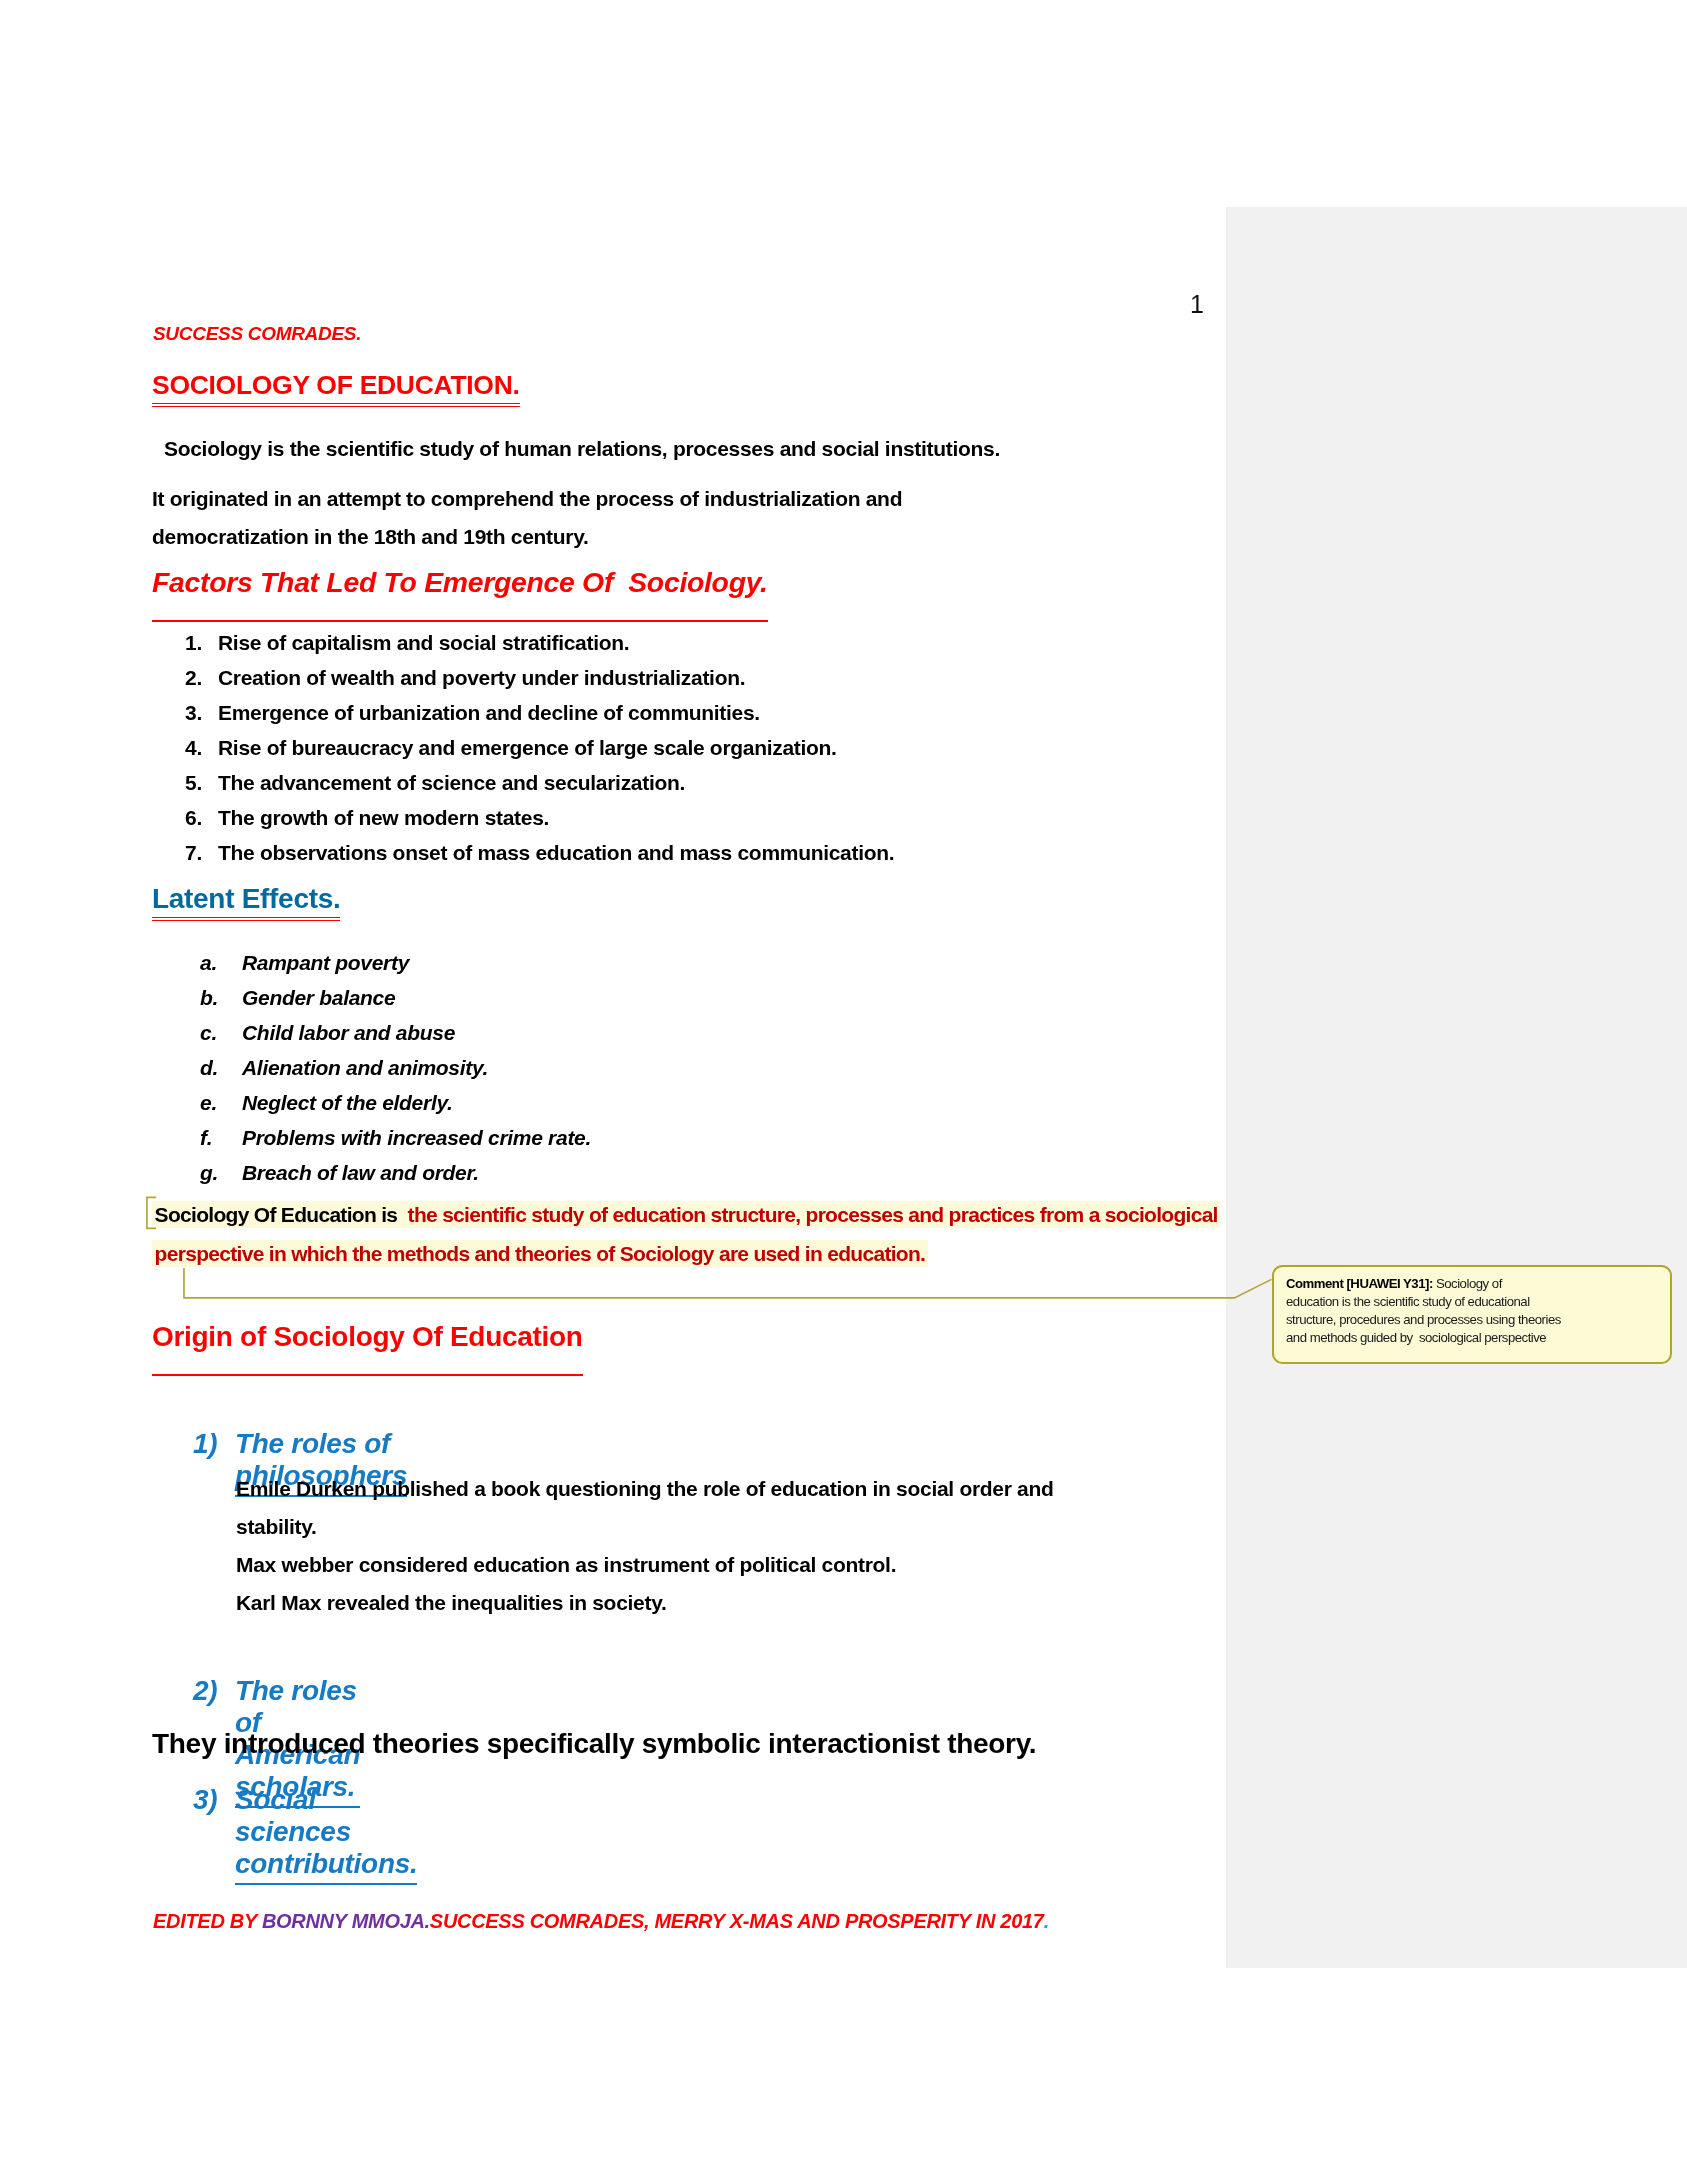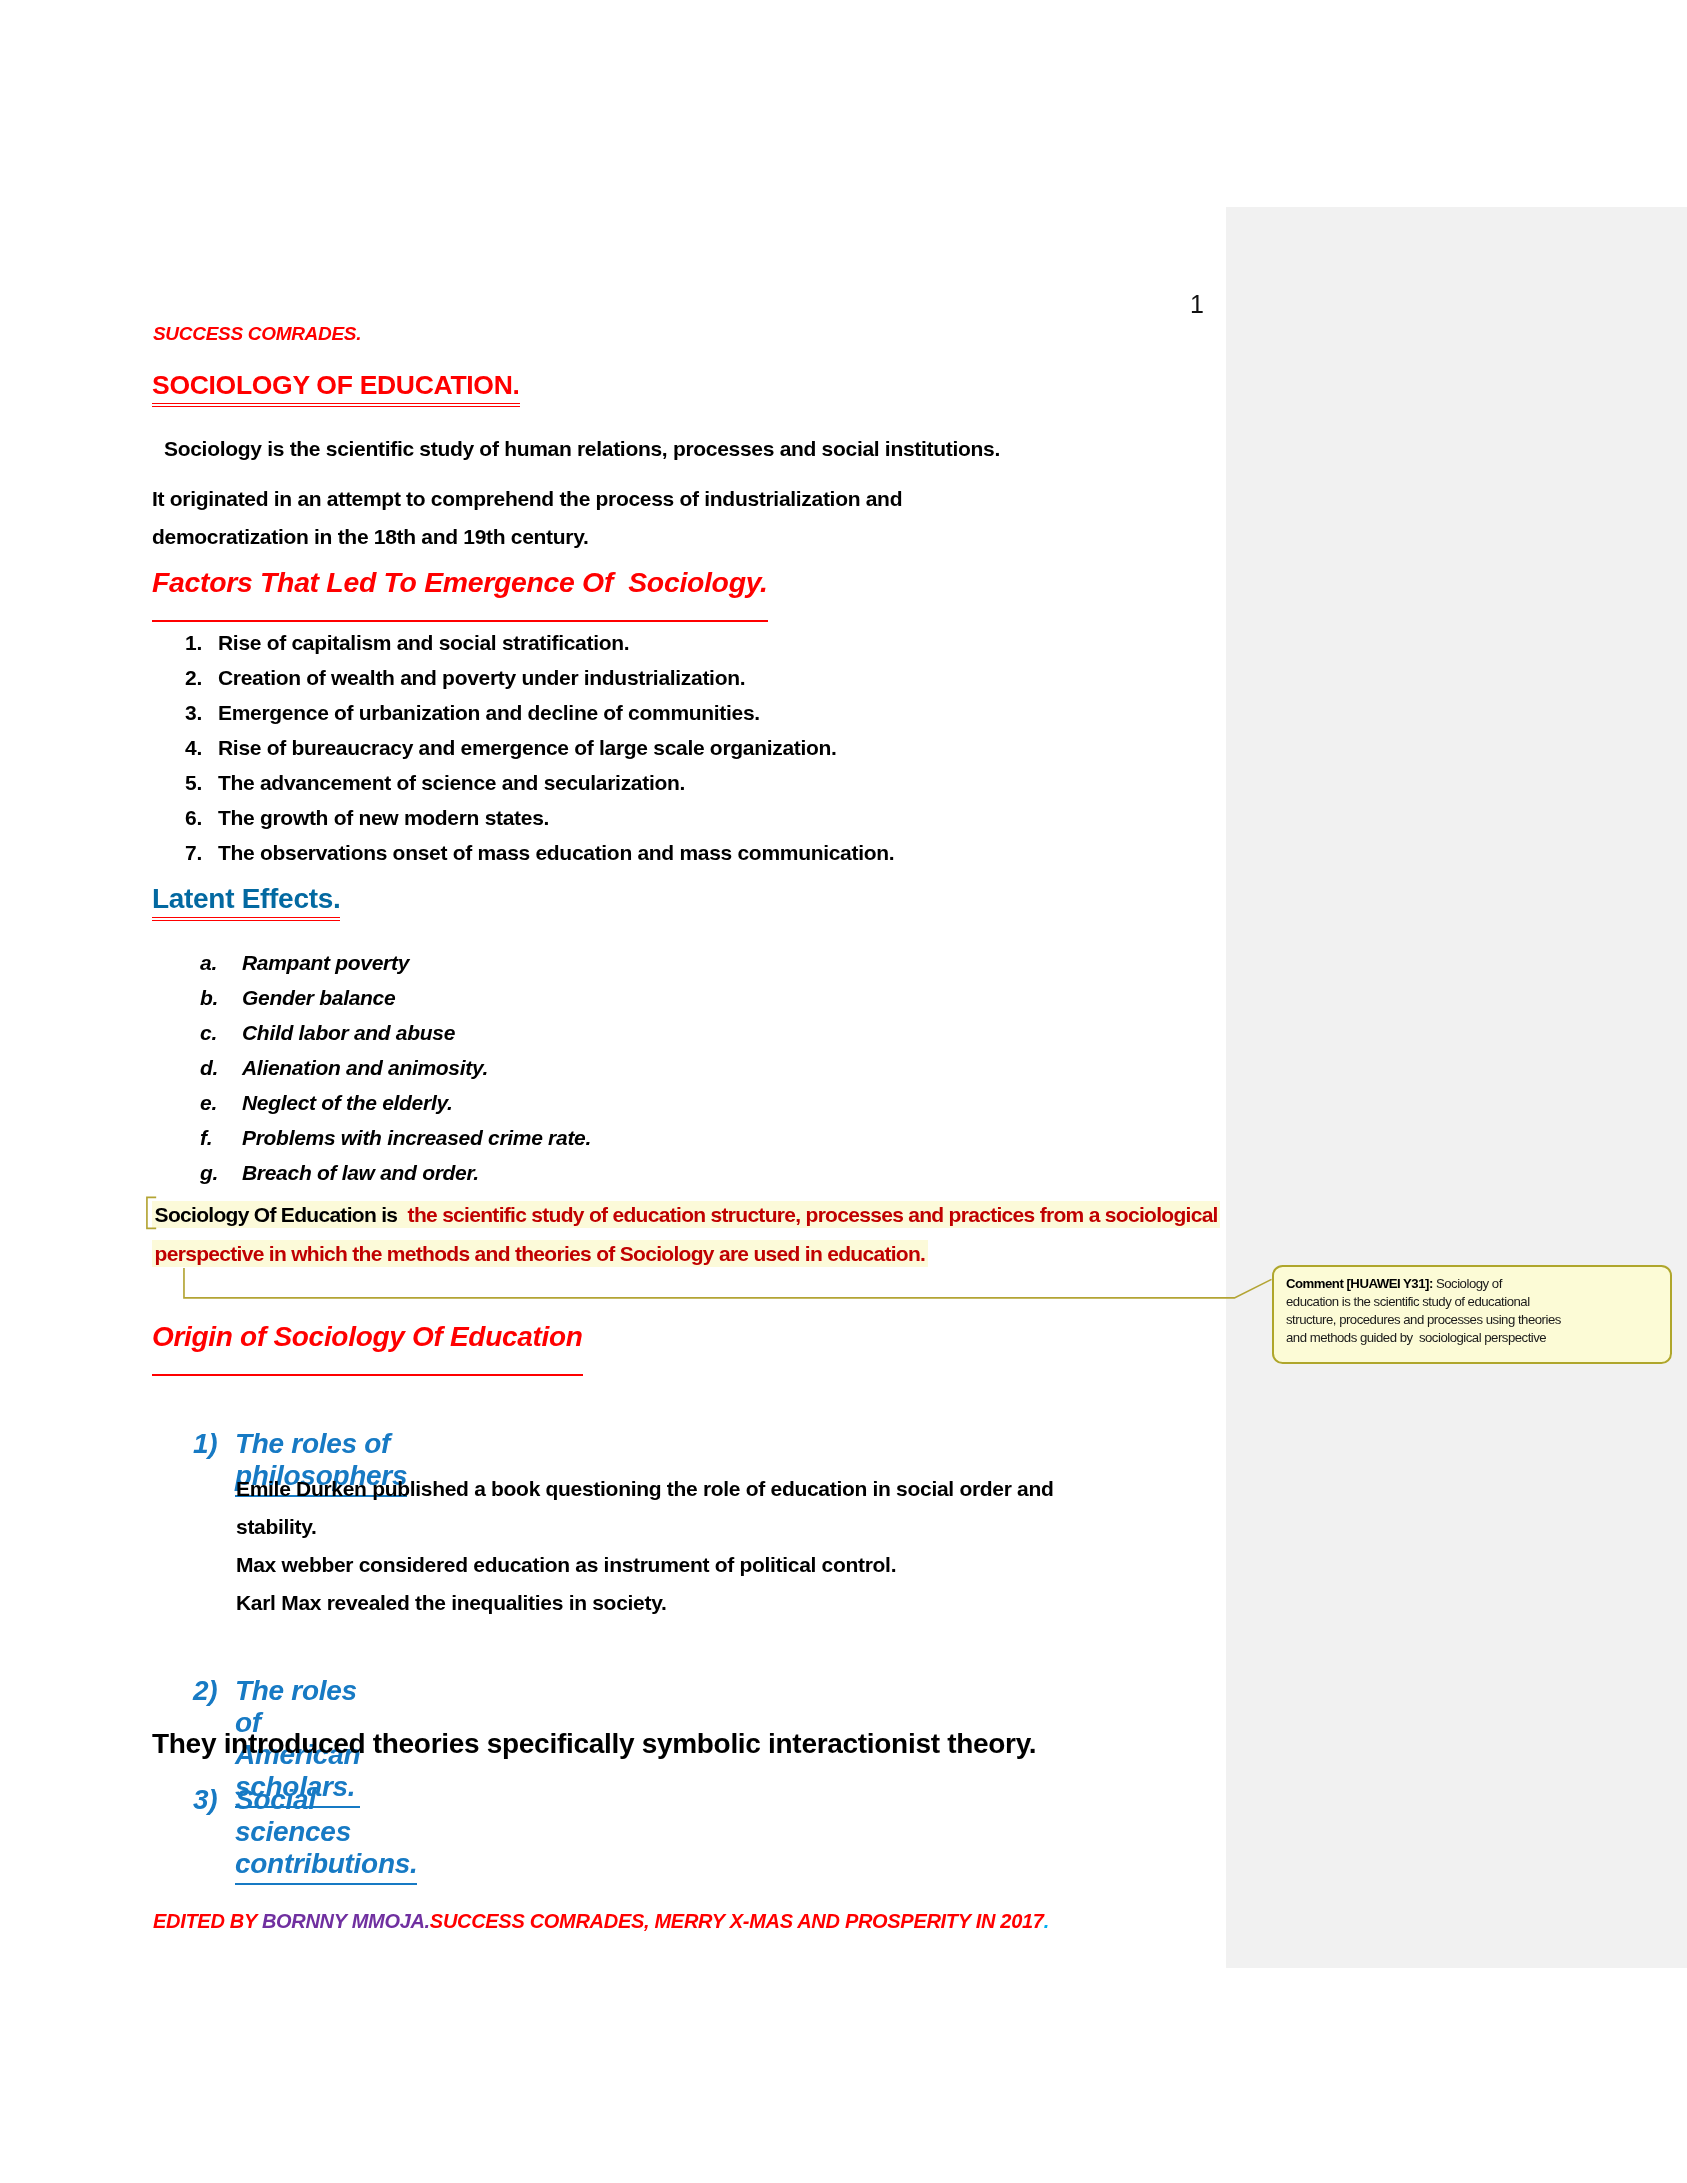"Origin of Sociology Of Education" .origin-h { font-style: italic -> none }
